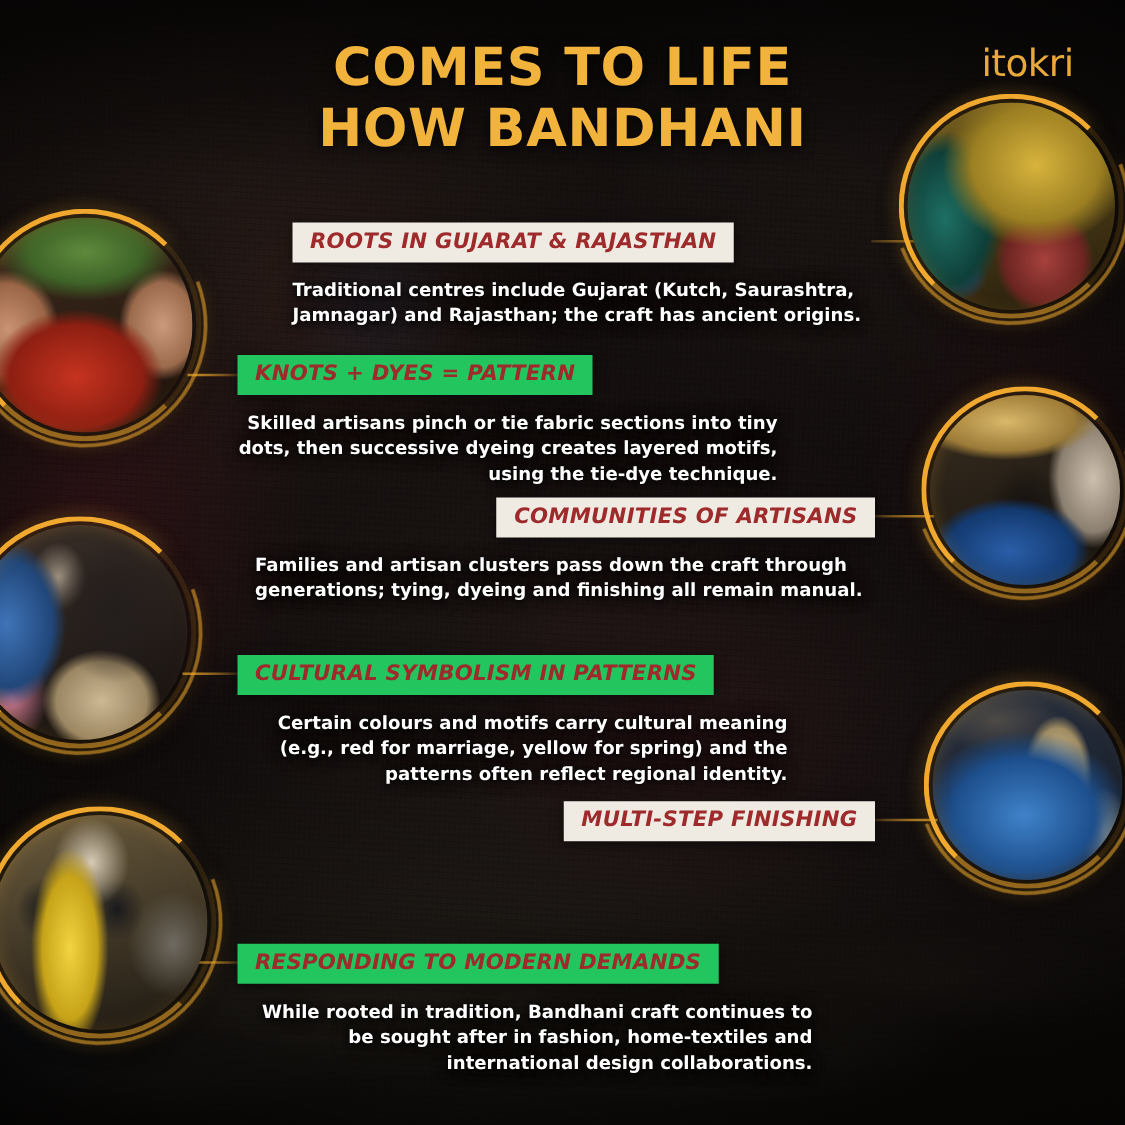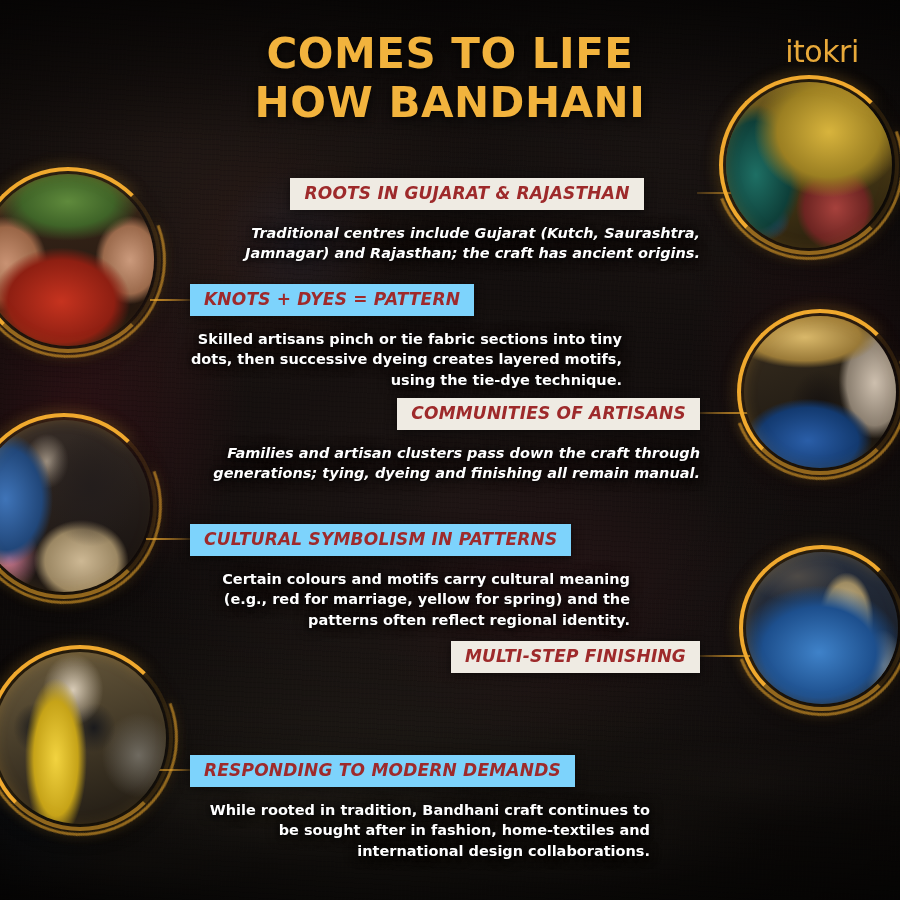"ROOTS IN GUJARAT & RAJASTHAN" div { text-align: center -> left }
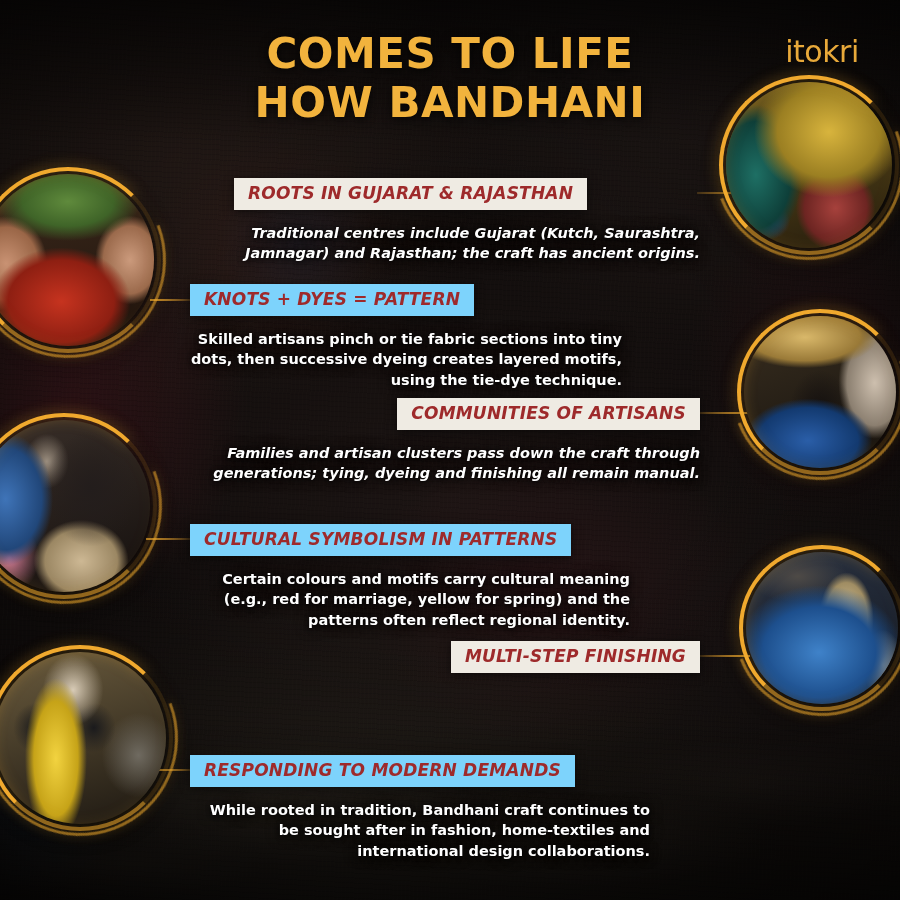"Traditional centres include Gujarat" .align-right { font-style: italic -> none; text-align: right -> left }
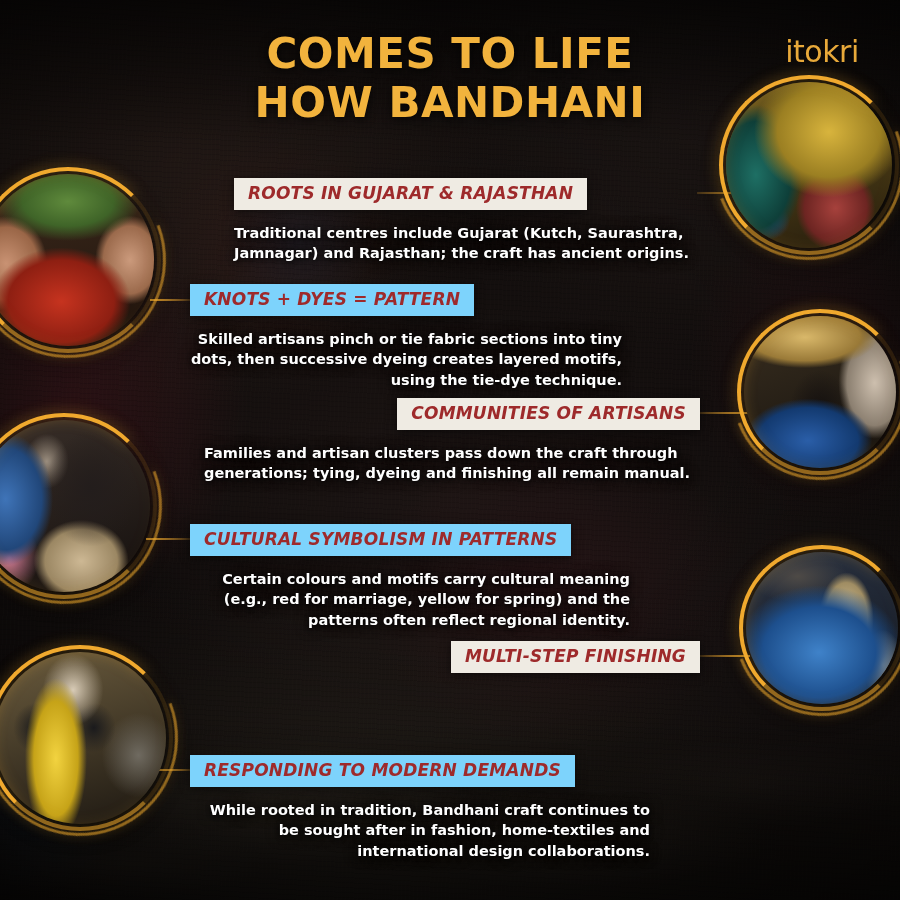"KNOTS + DYES = PATTERN" .label.amber { background: #7dd3fc -> #22c55e }
